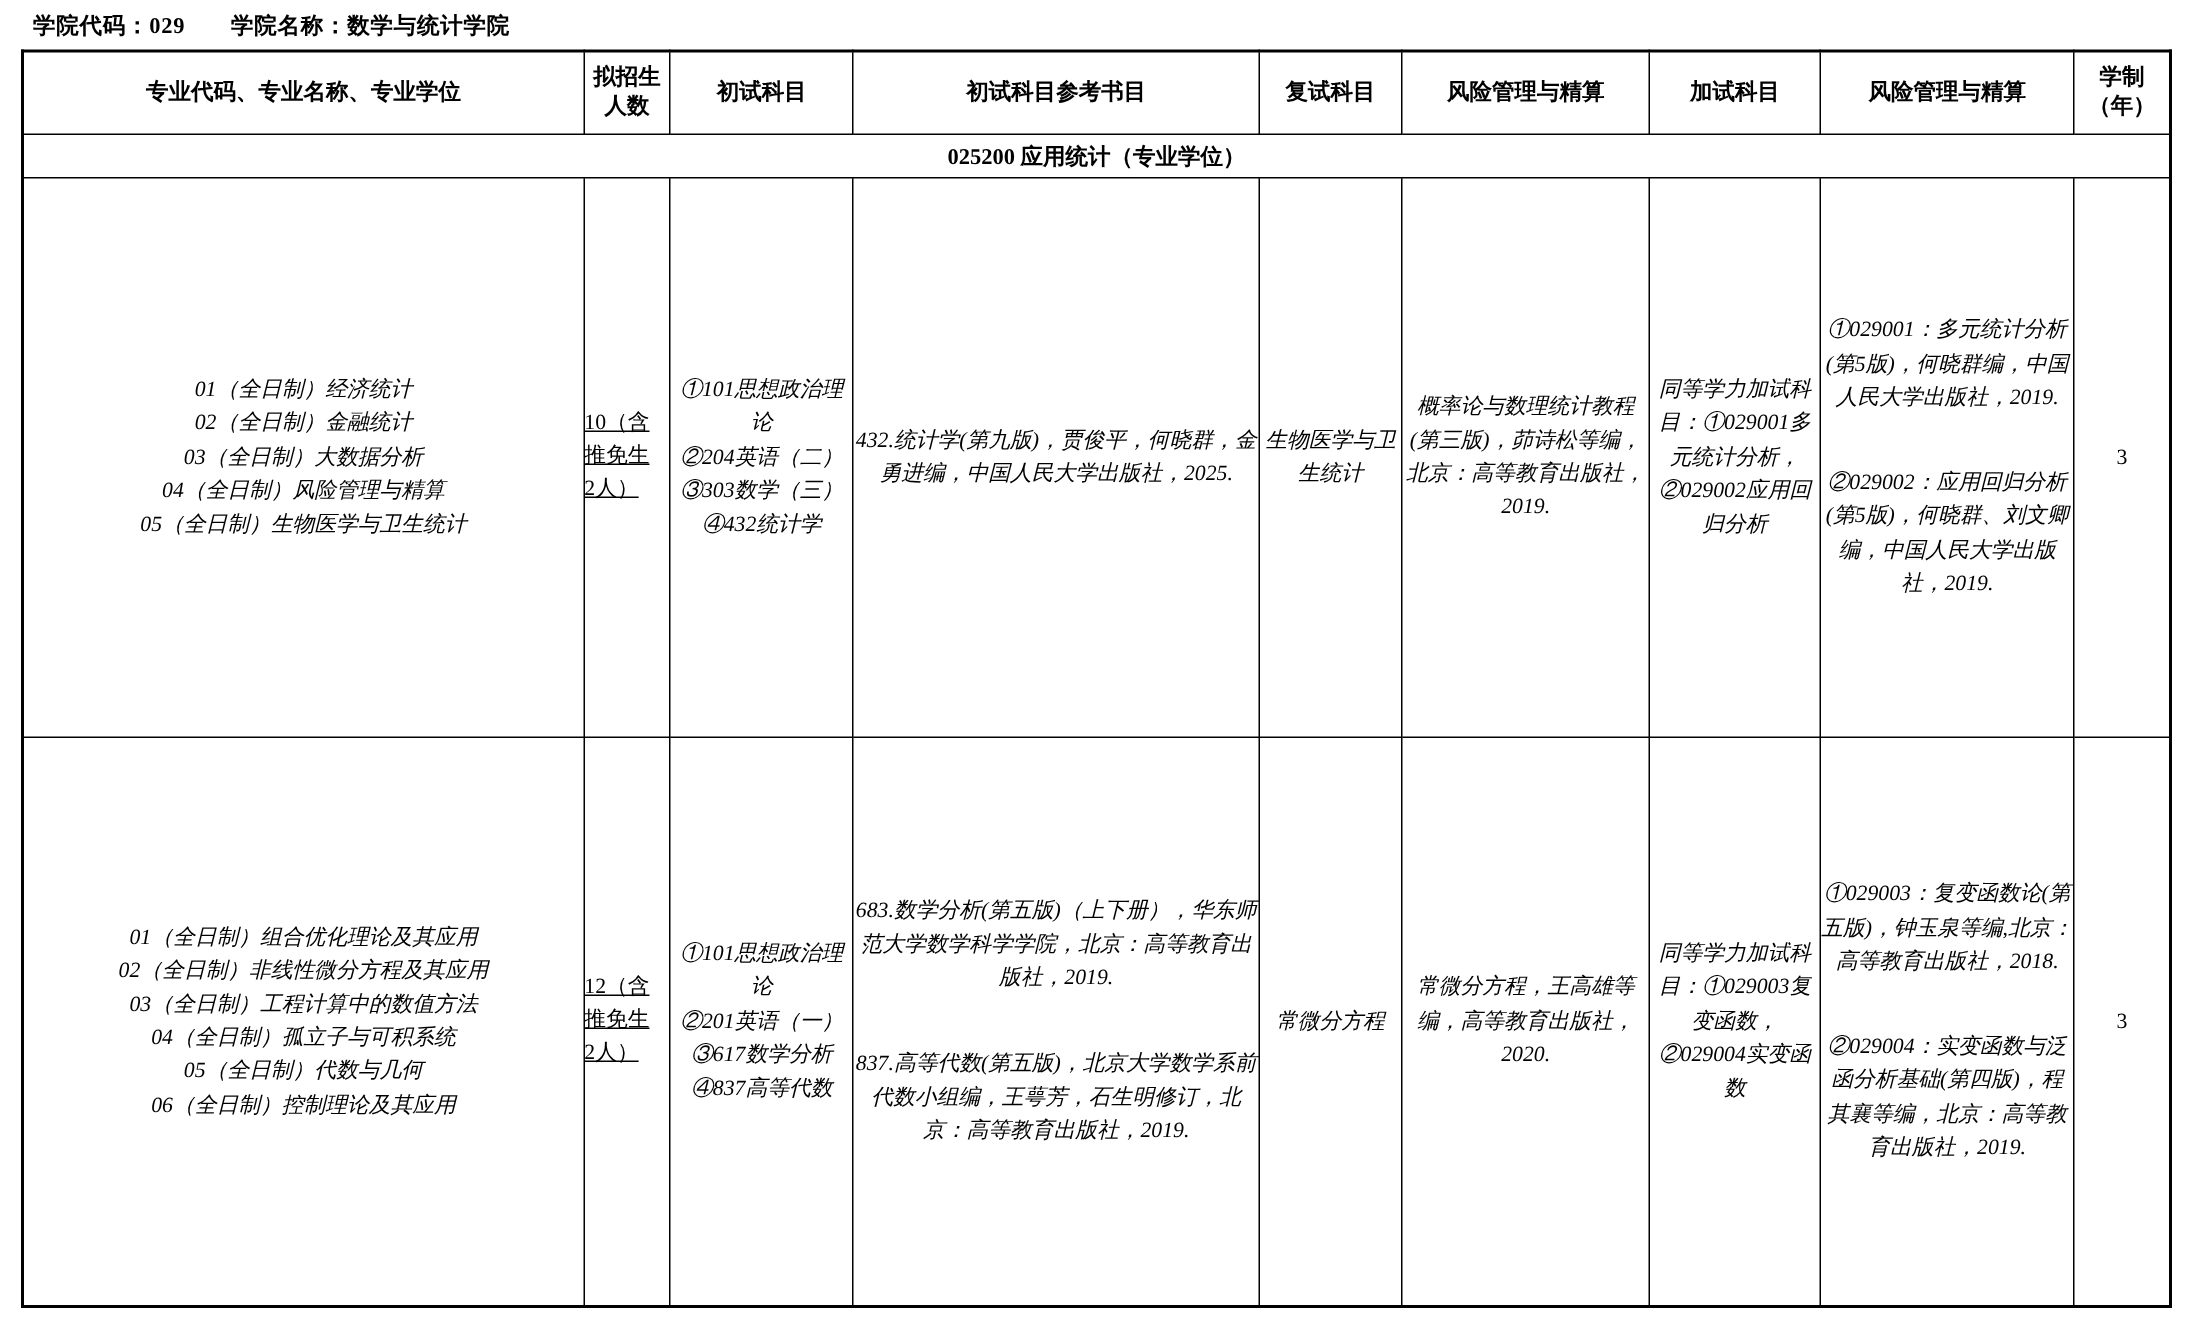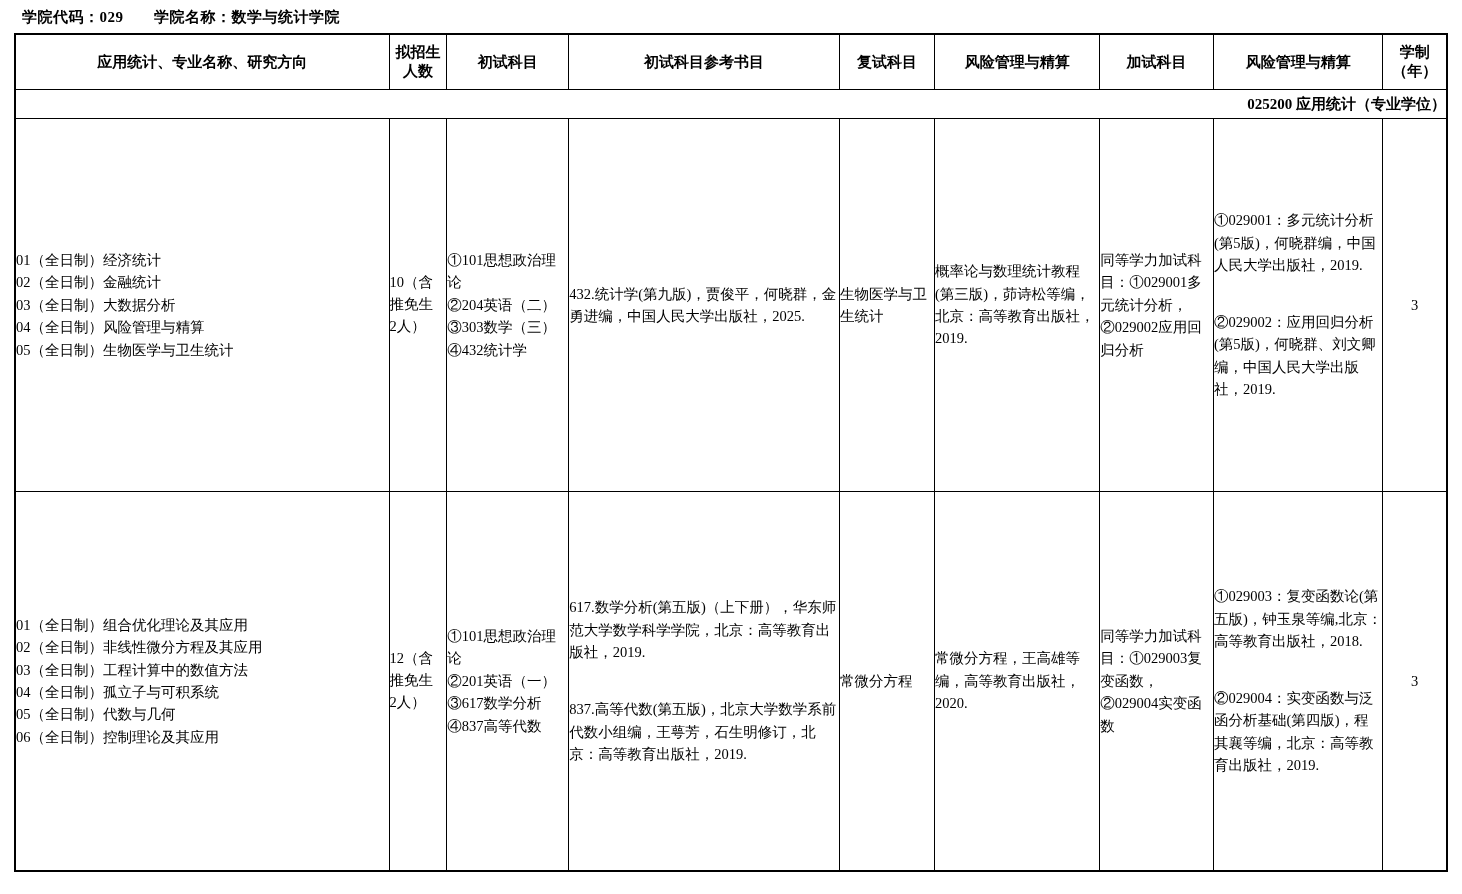"应用统计、专业名称、研究方向" td { text: 应用统计、专业名称、研究方向 -> 专业代码、专业名称、专业学位 }
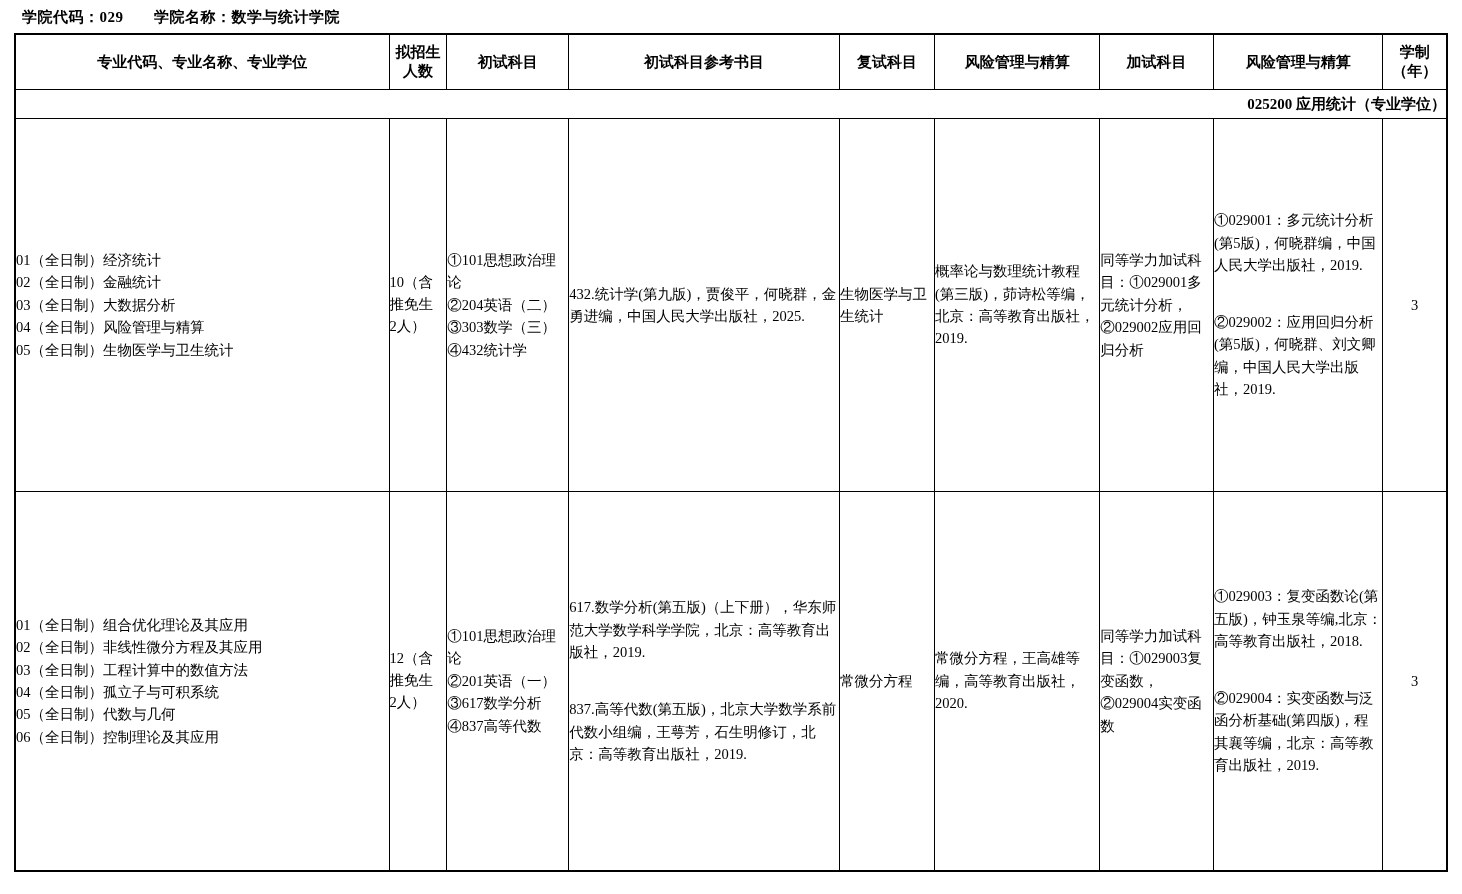"025200 应用统计（专业学位）" .group-row td { text-align: right -> center }
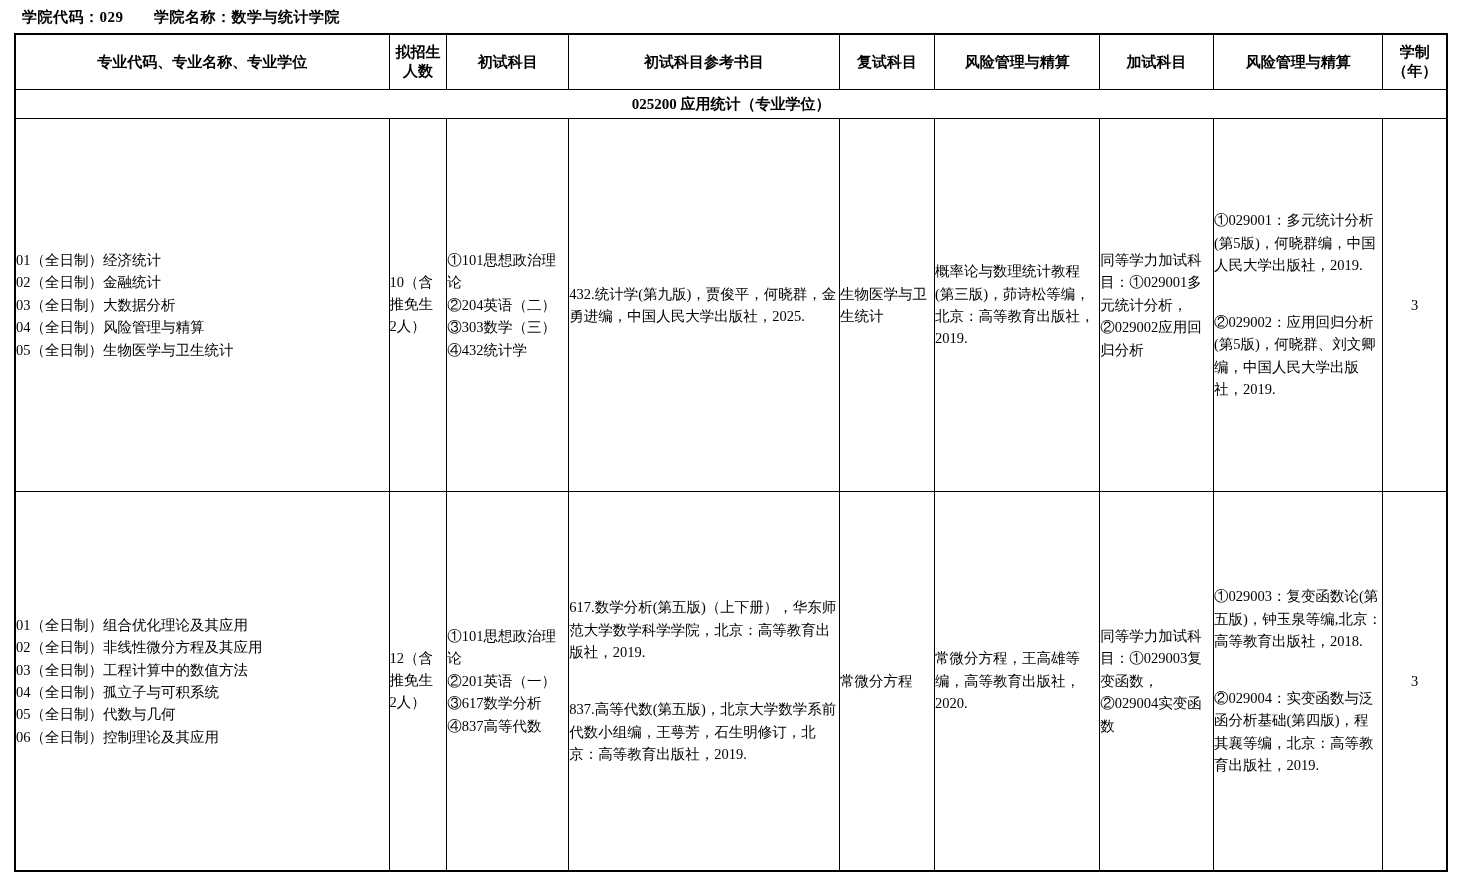"①029001：多元统计分析(第5版)，何晓群编，中国人民大学出版社，2019." .cell.left { font-style: none -> italic; text-align: left -> center }
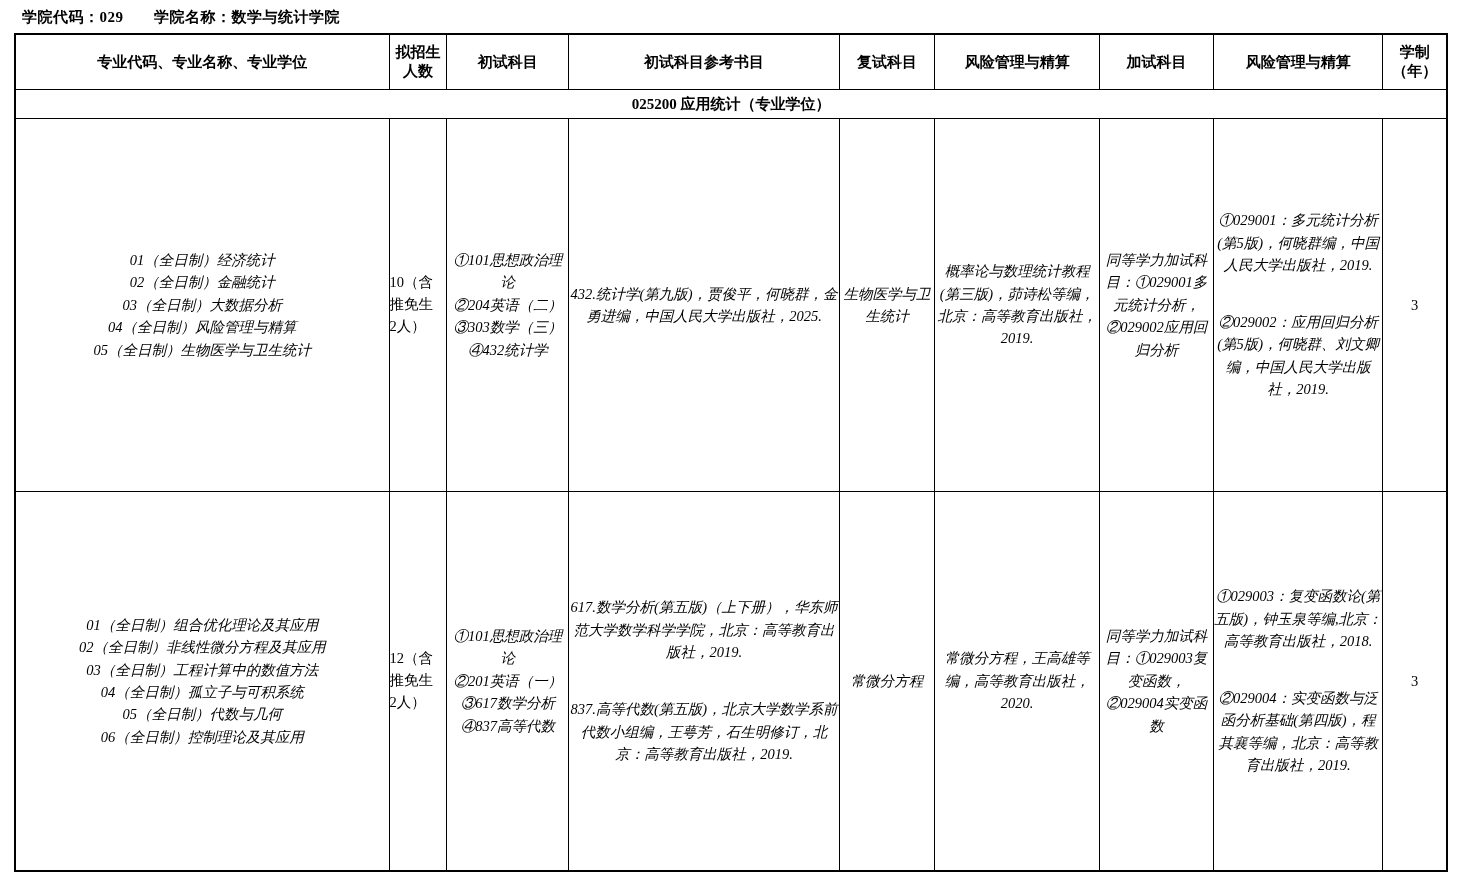"10（含" .num-cell { text-decoration: none -> underline }
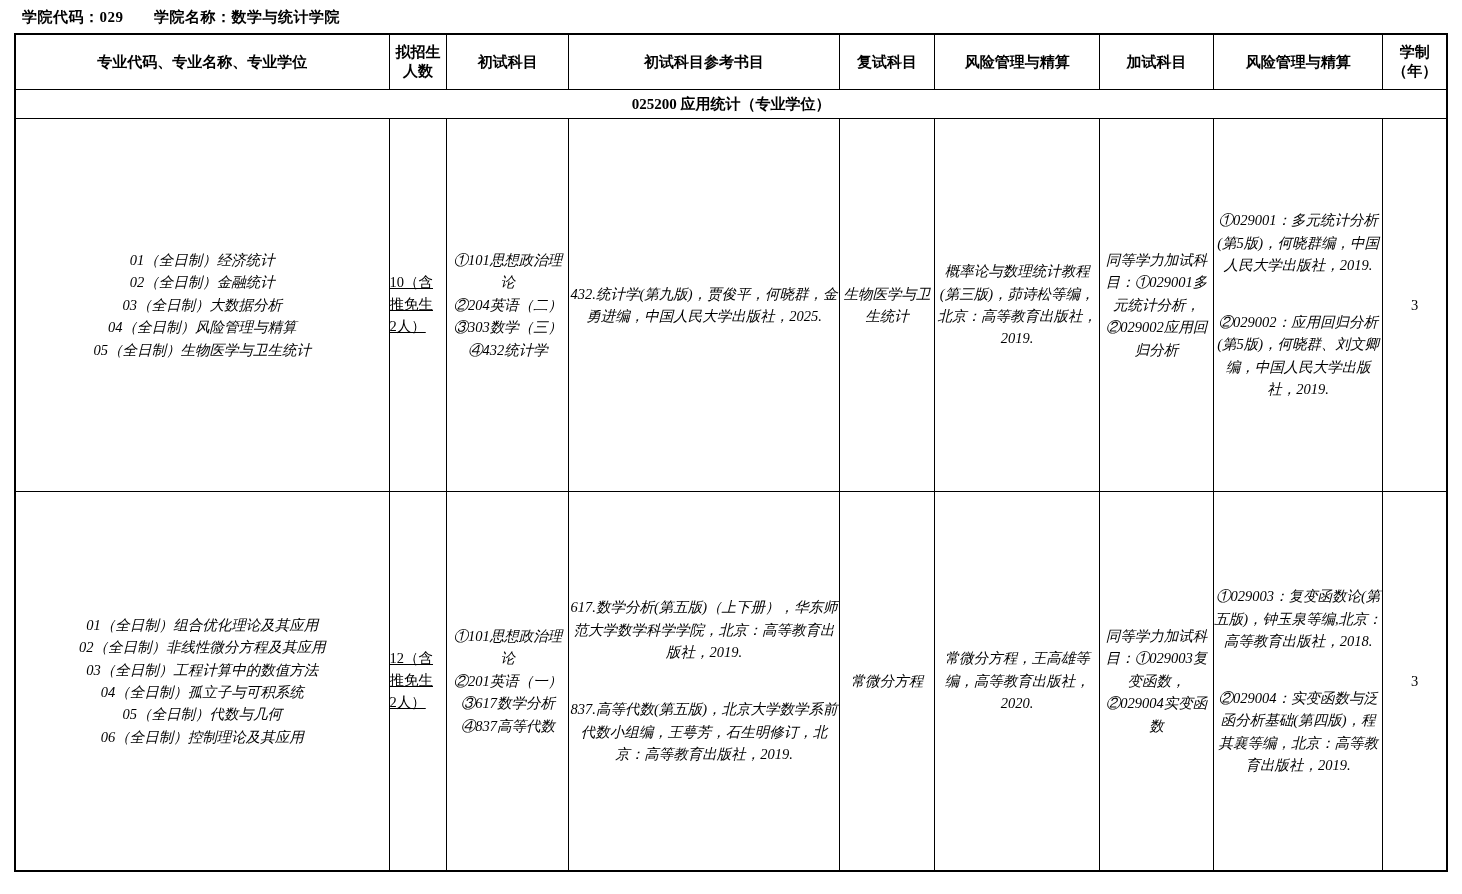"617.数学分析(第五版)（上下册），华东师范大学数学科学学院，北京：高等教育出" div.para { text: 617 -> 683 }
